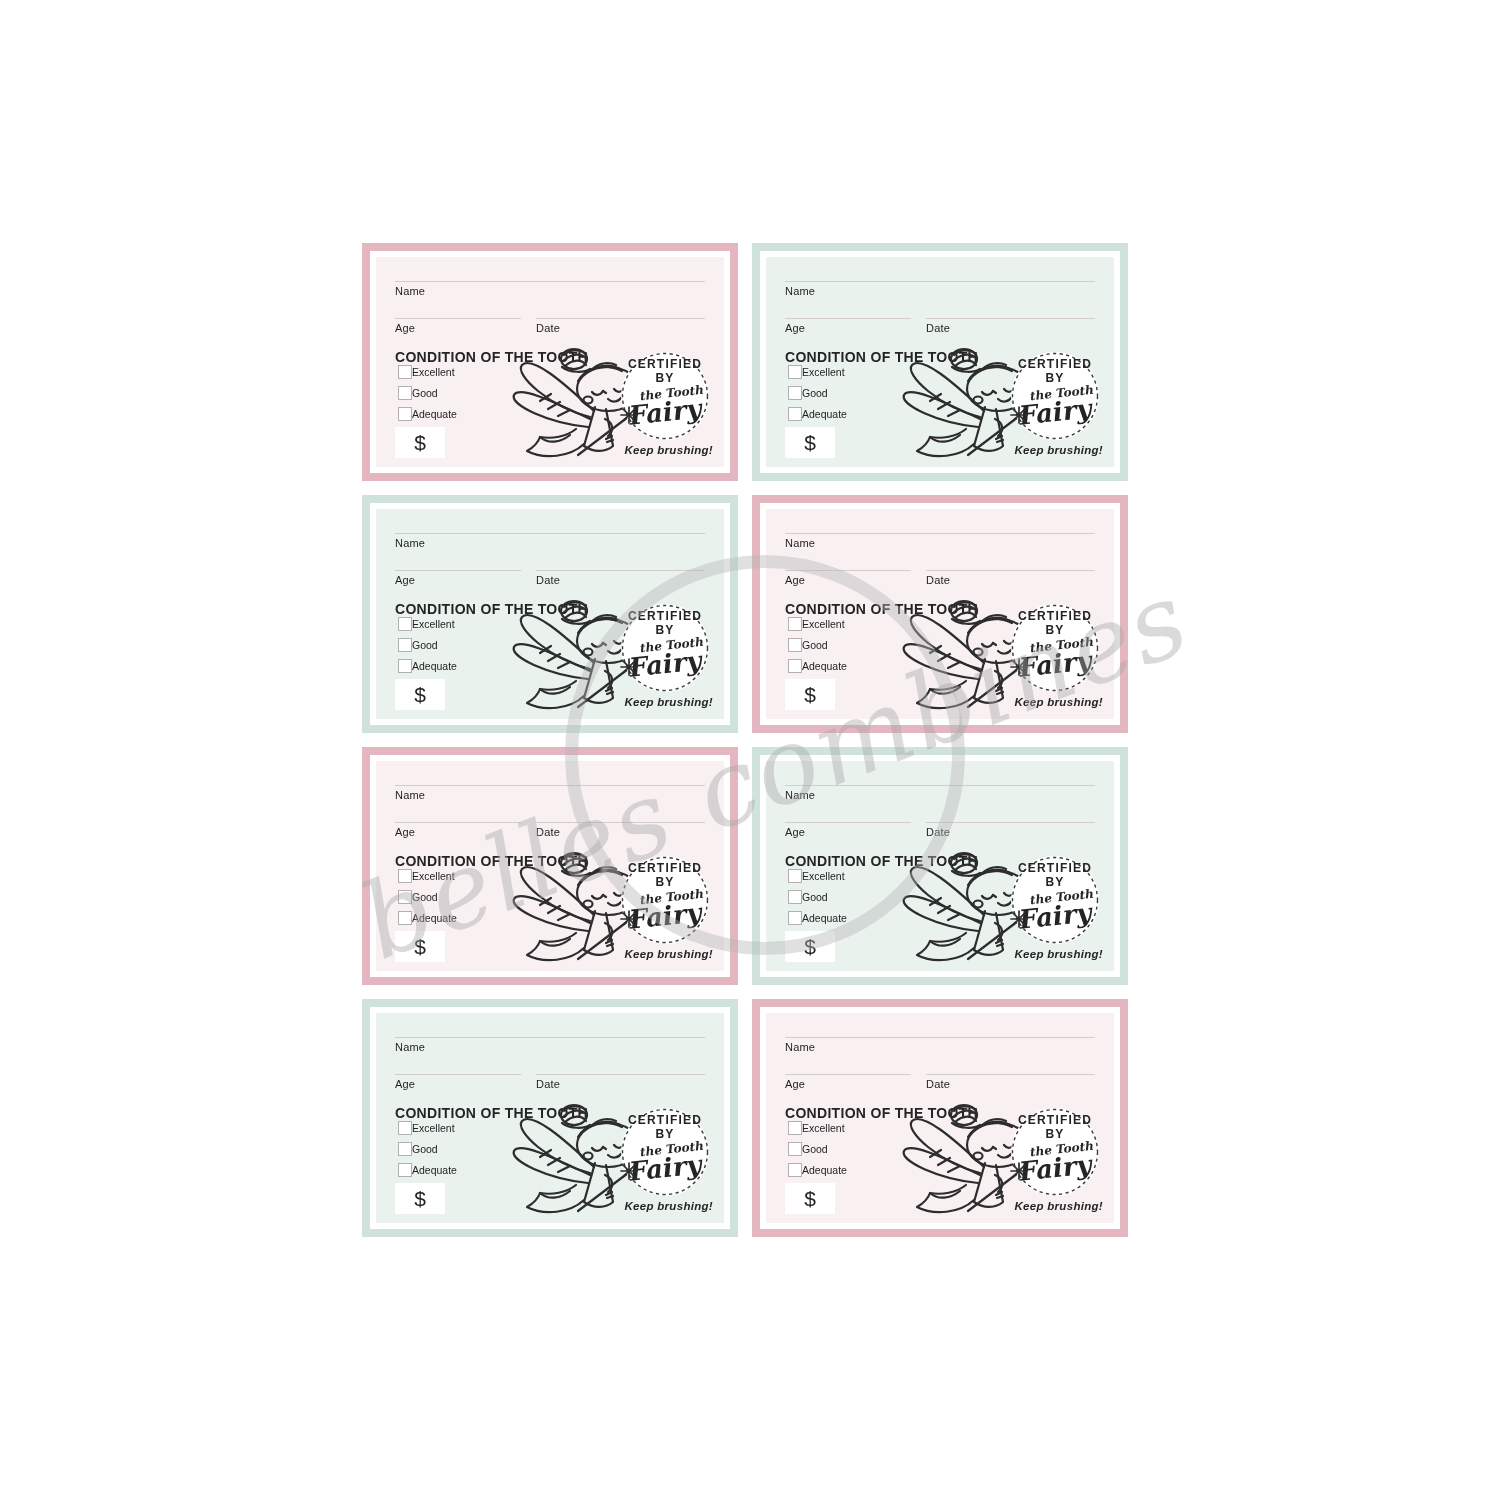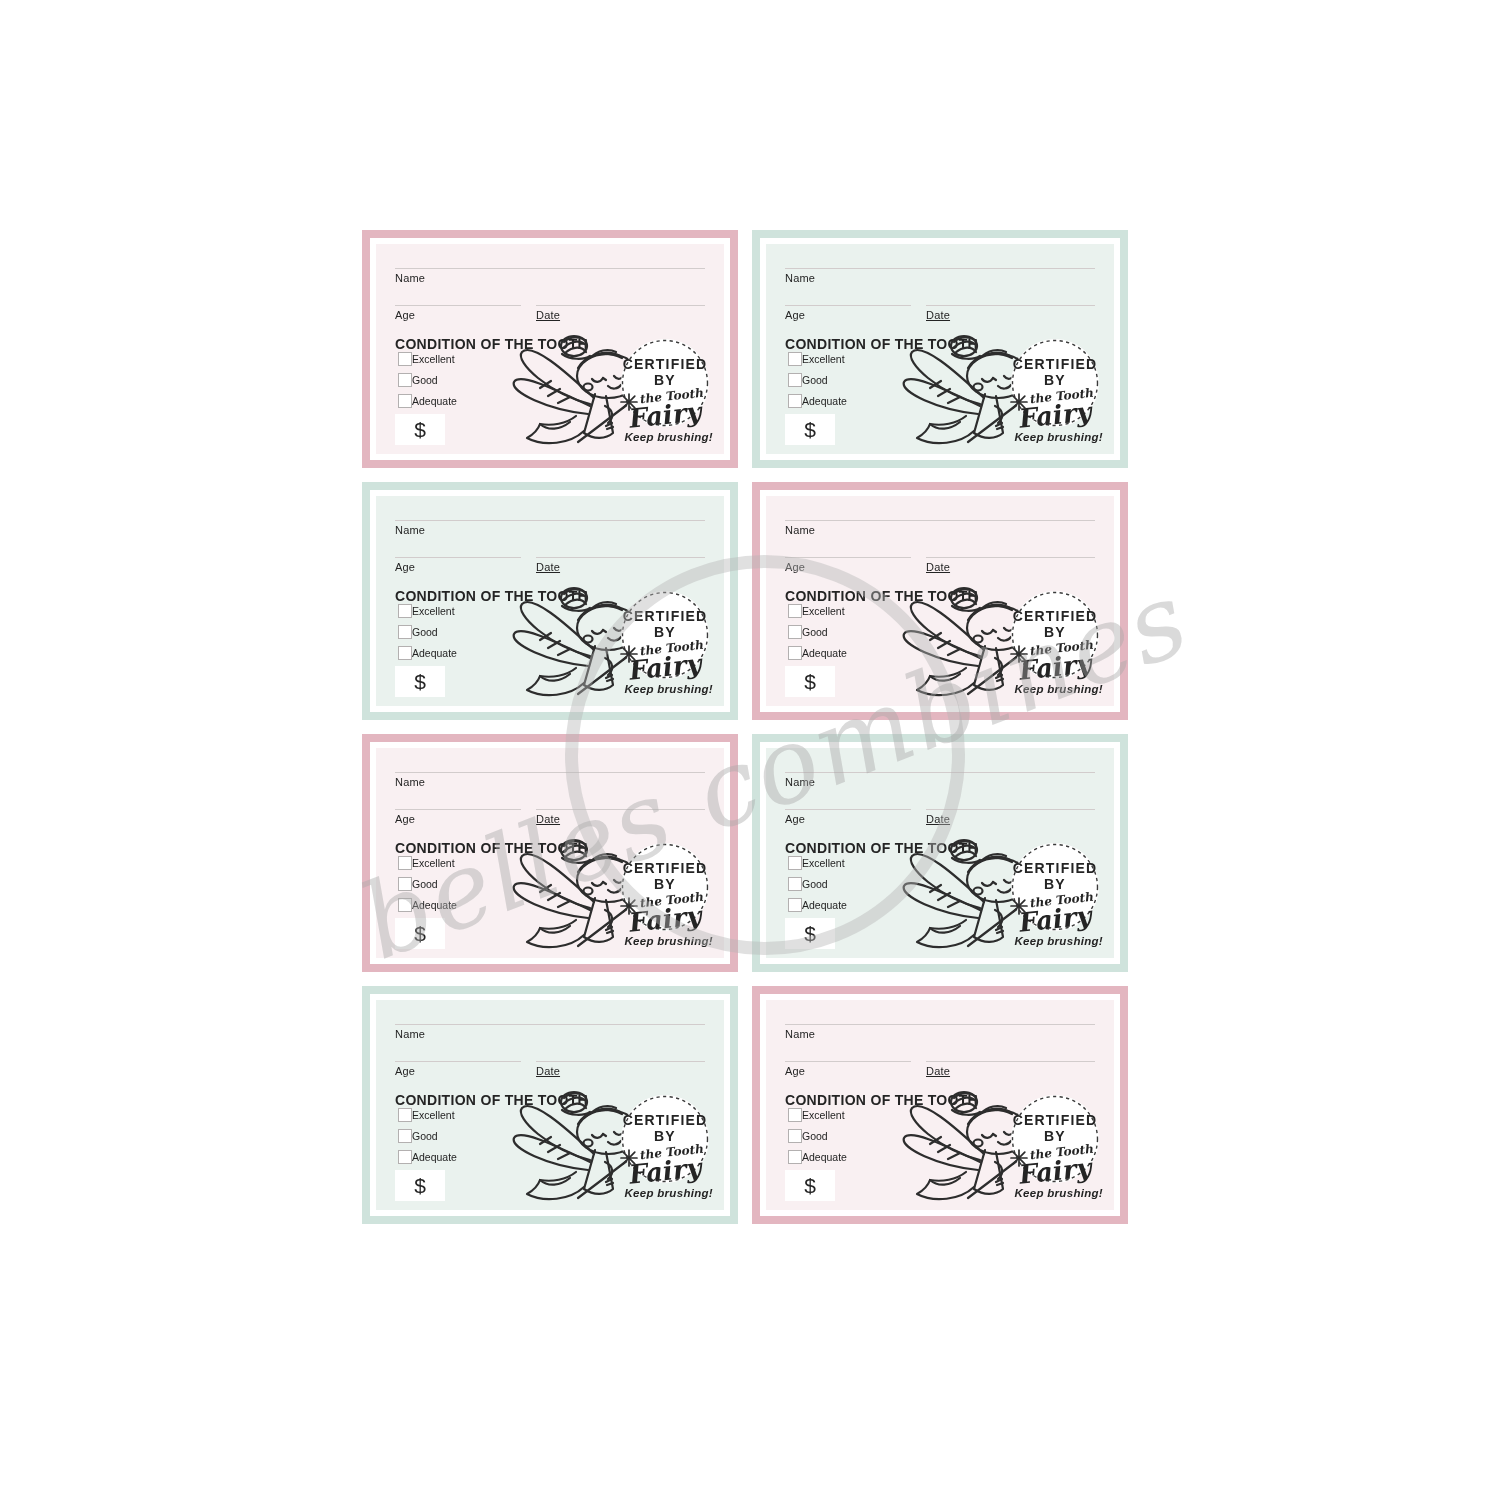"Name" .card-grid { top: 230px -> 243px }
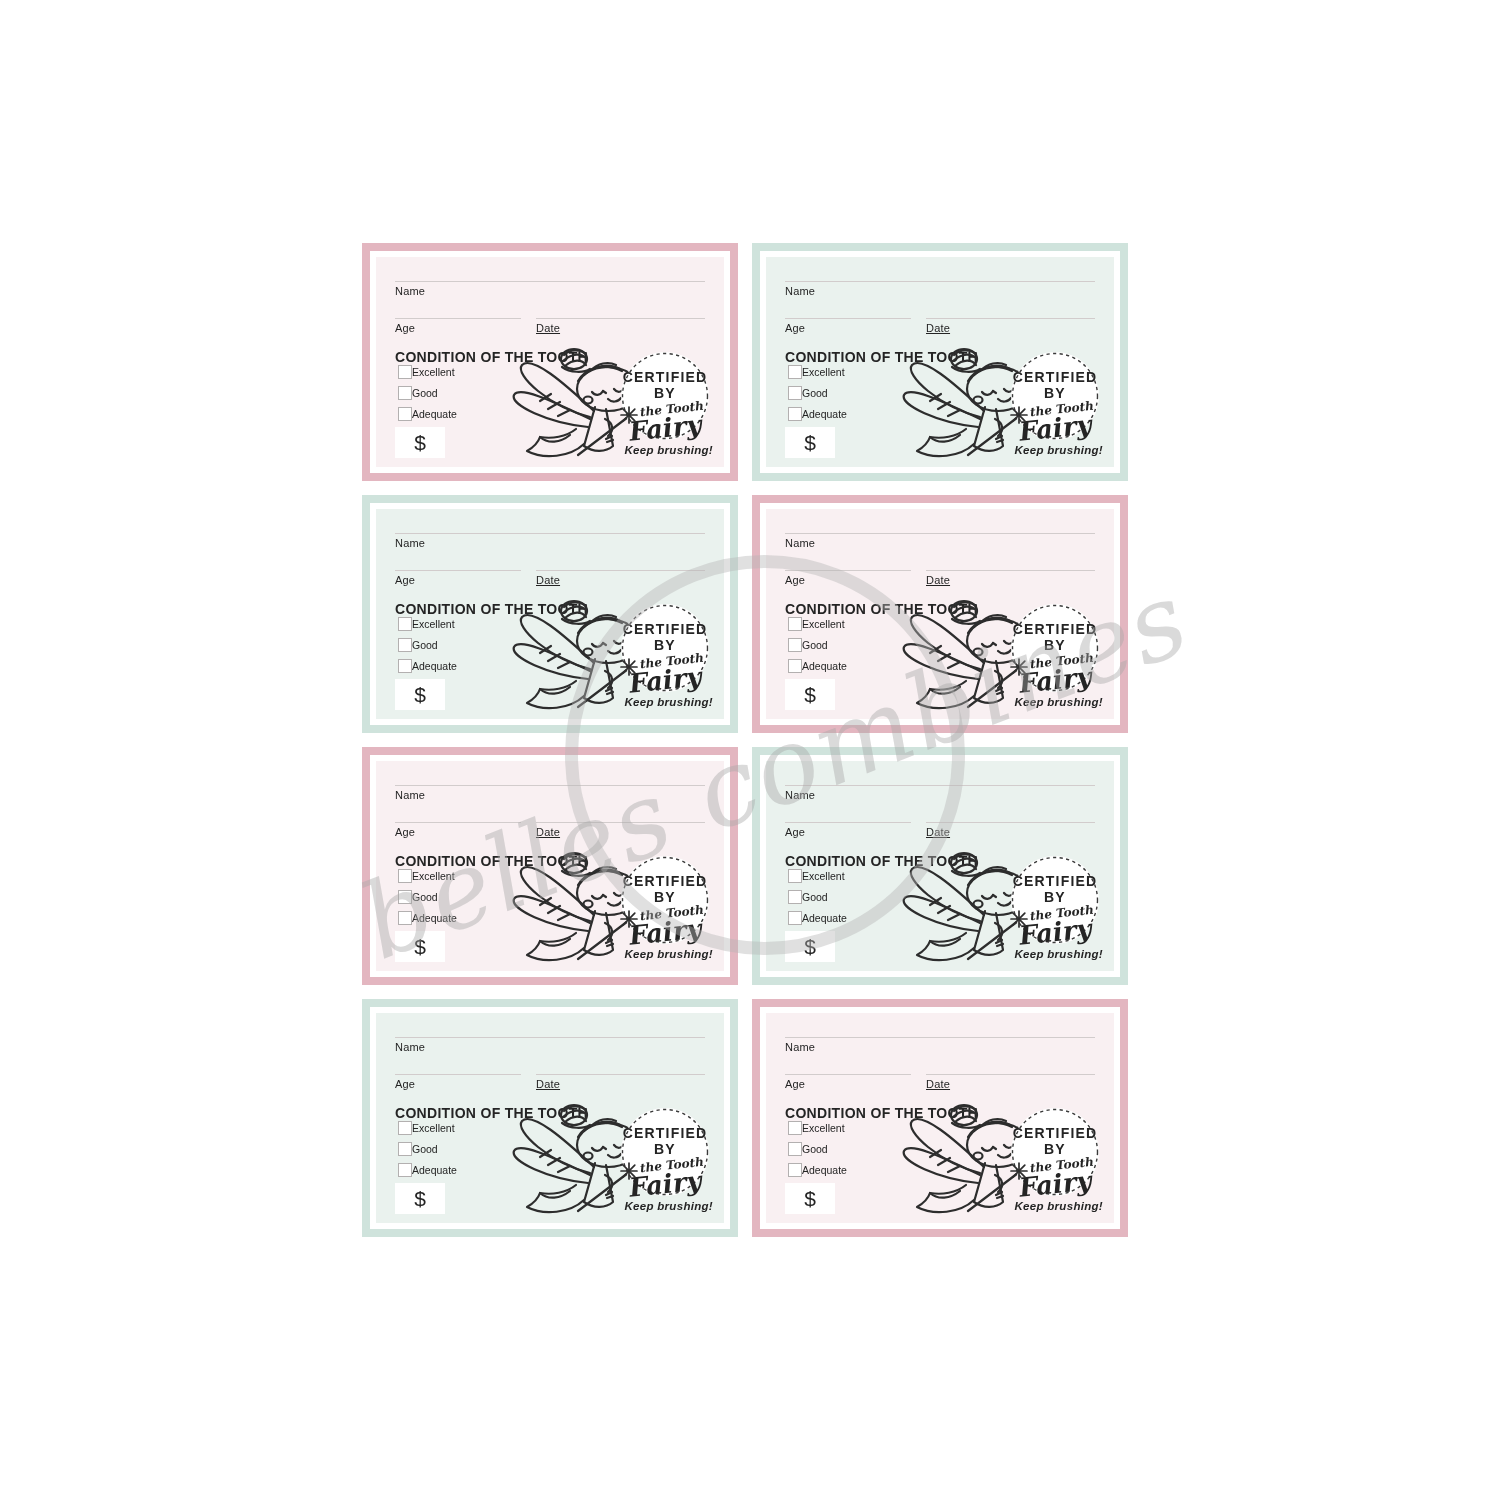"Date" .date-label { text-decoration: underline -> none }
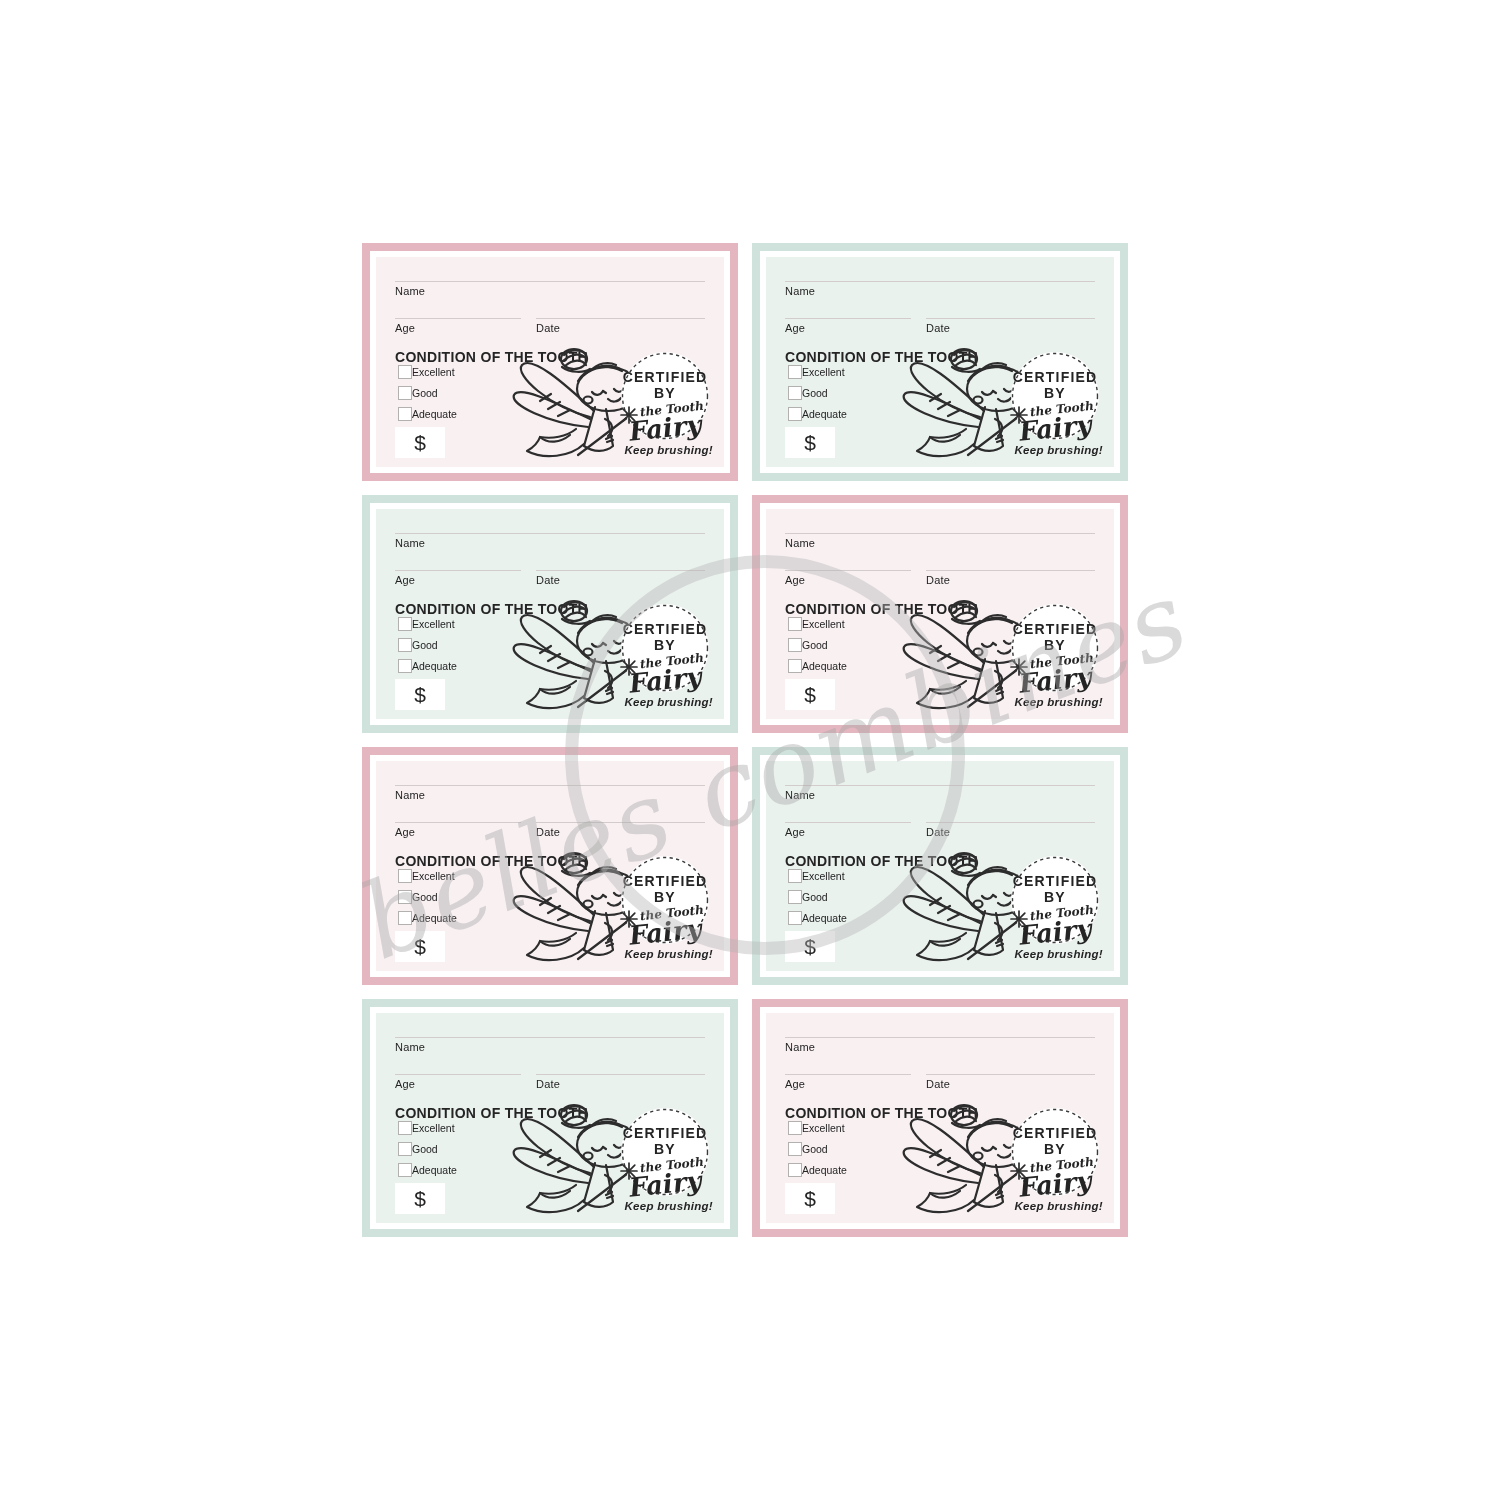"CERTIFIED BY" .badge-l1 { font-size: 14px -> 12px; margin-top: 17px -> 5px }
